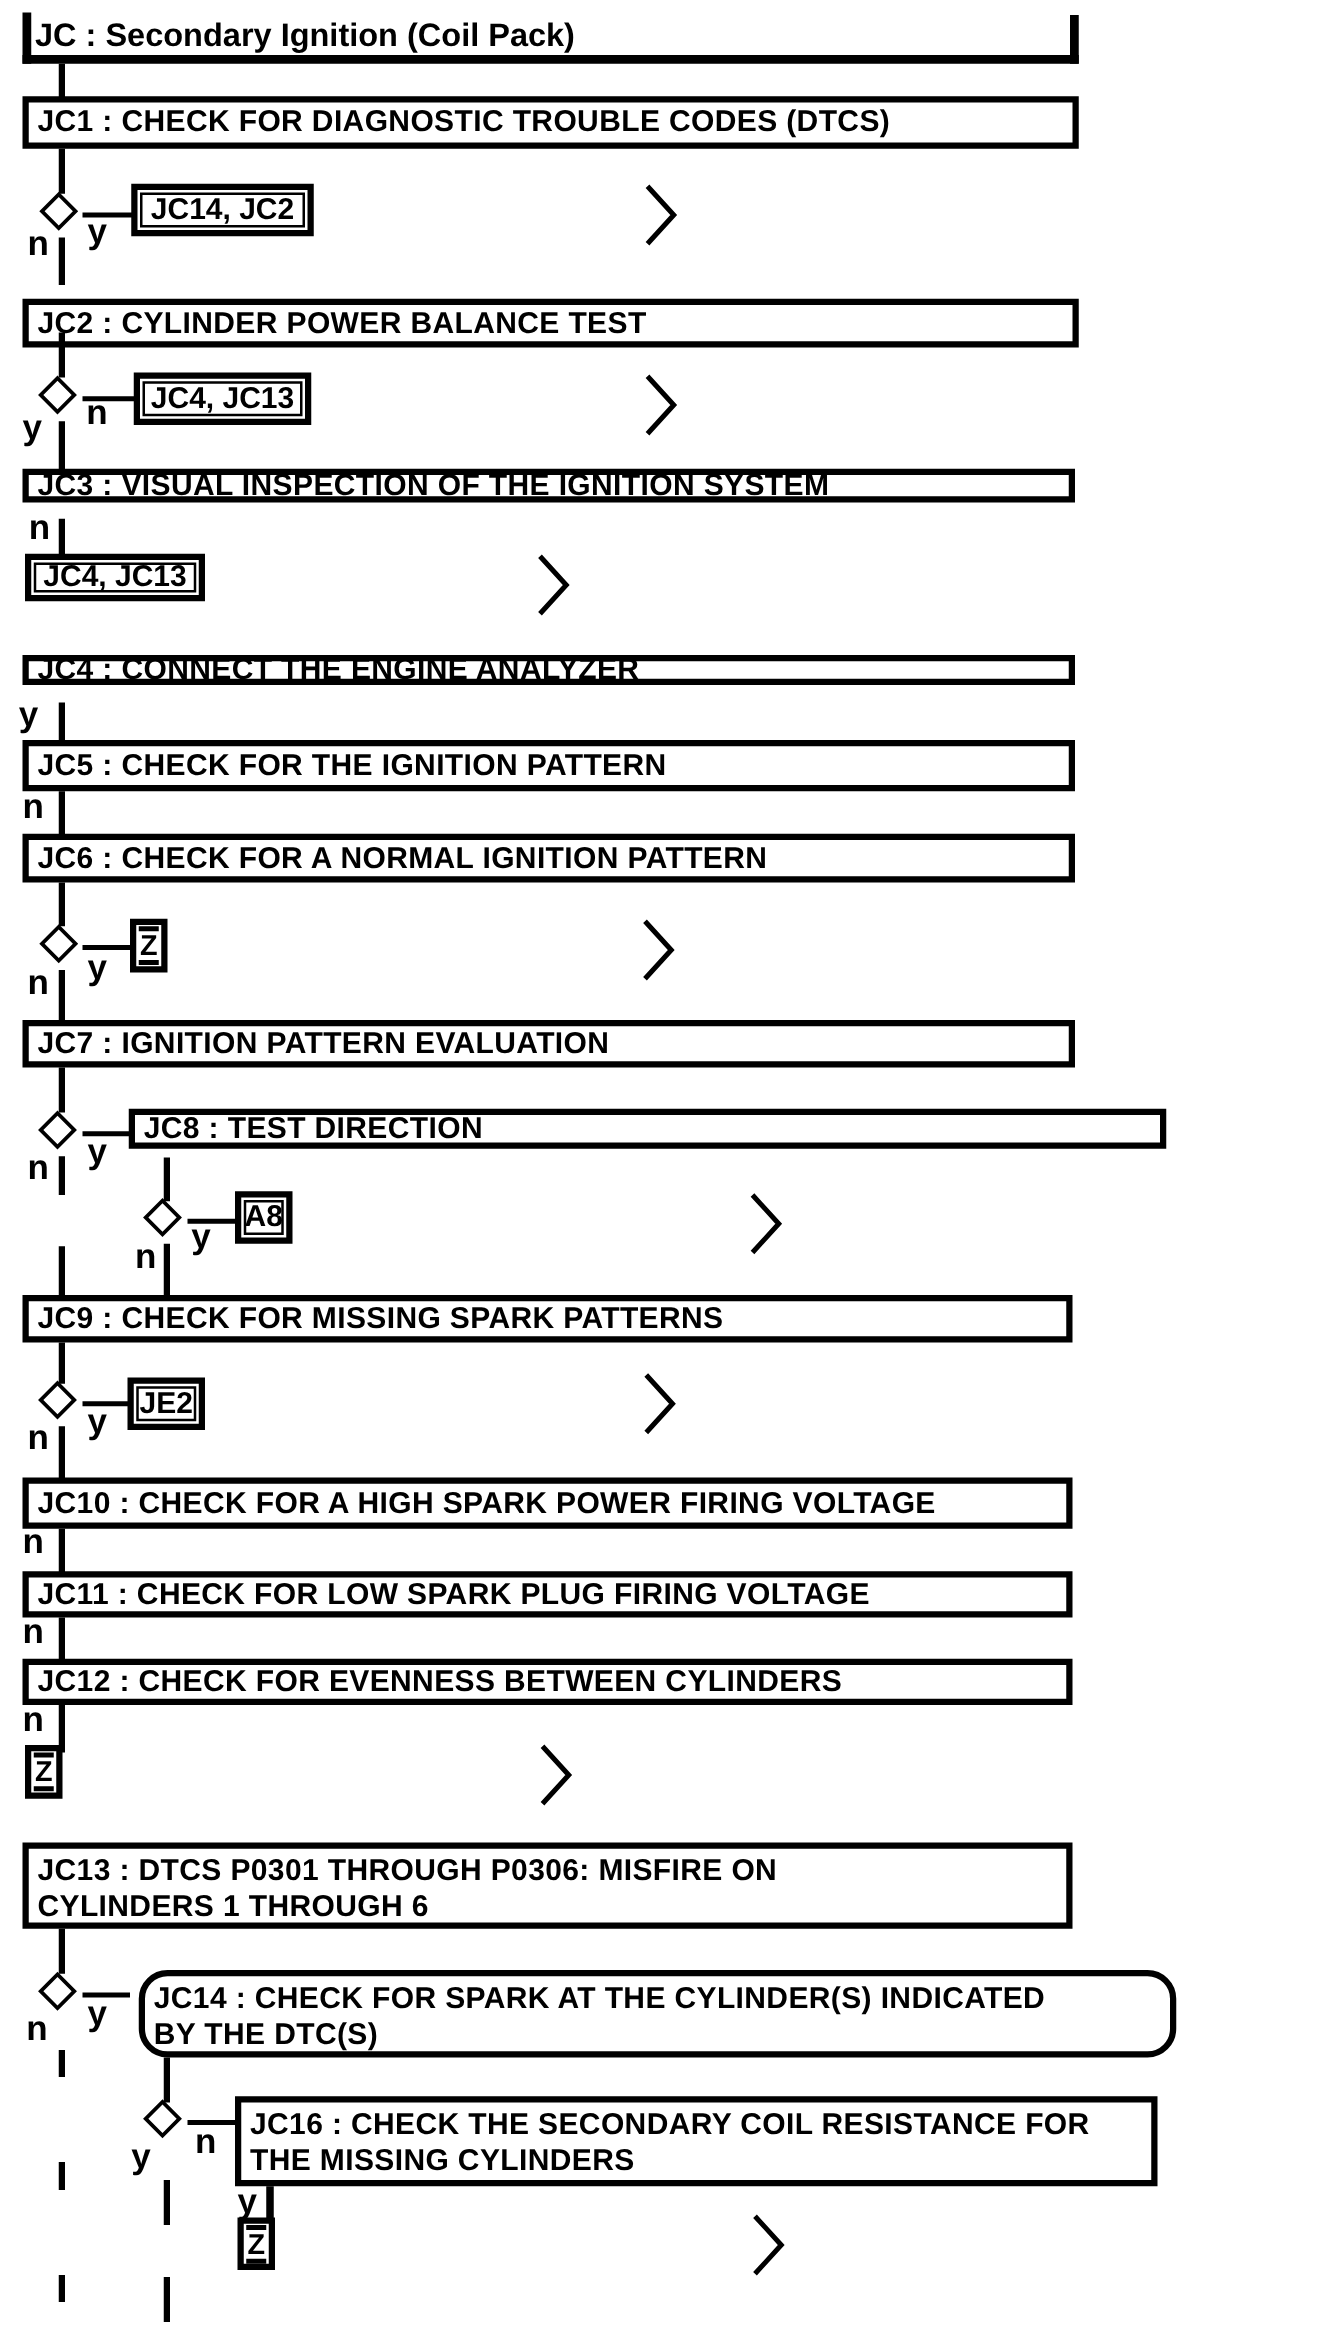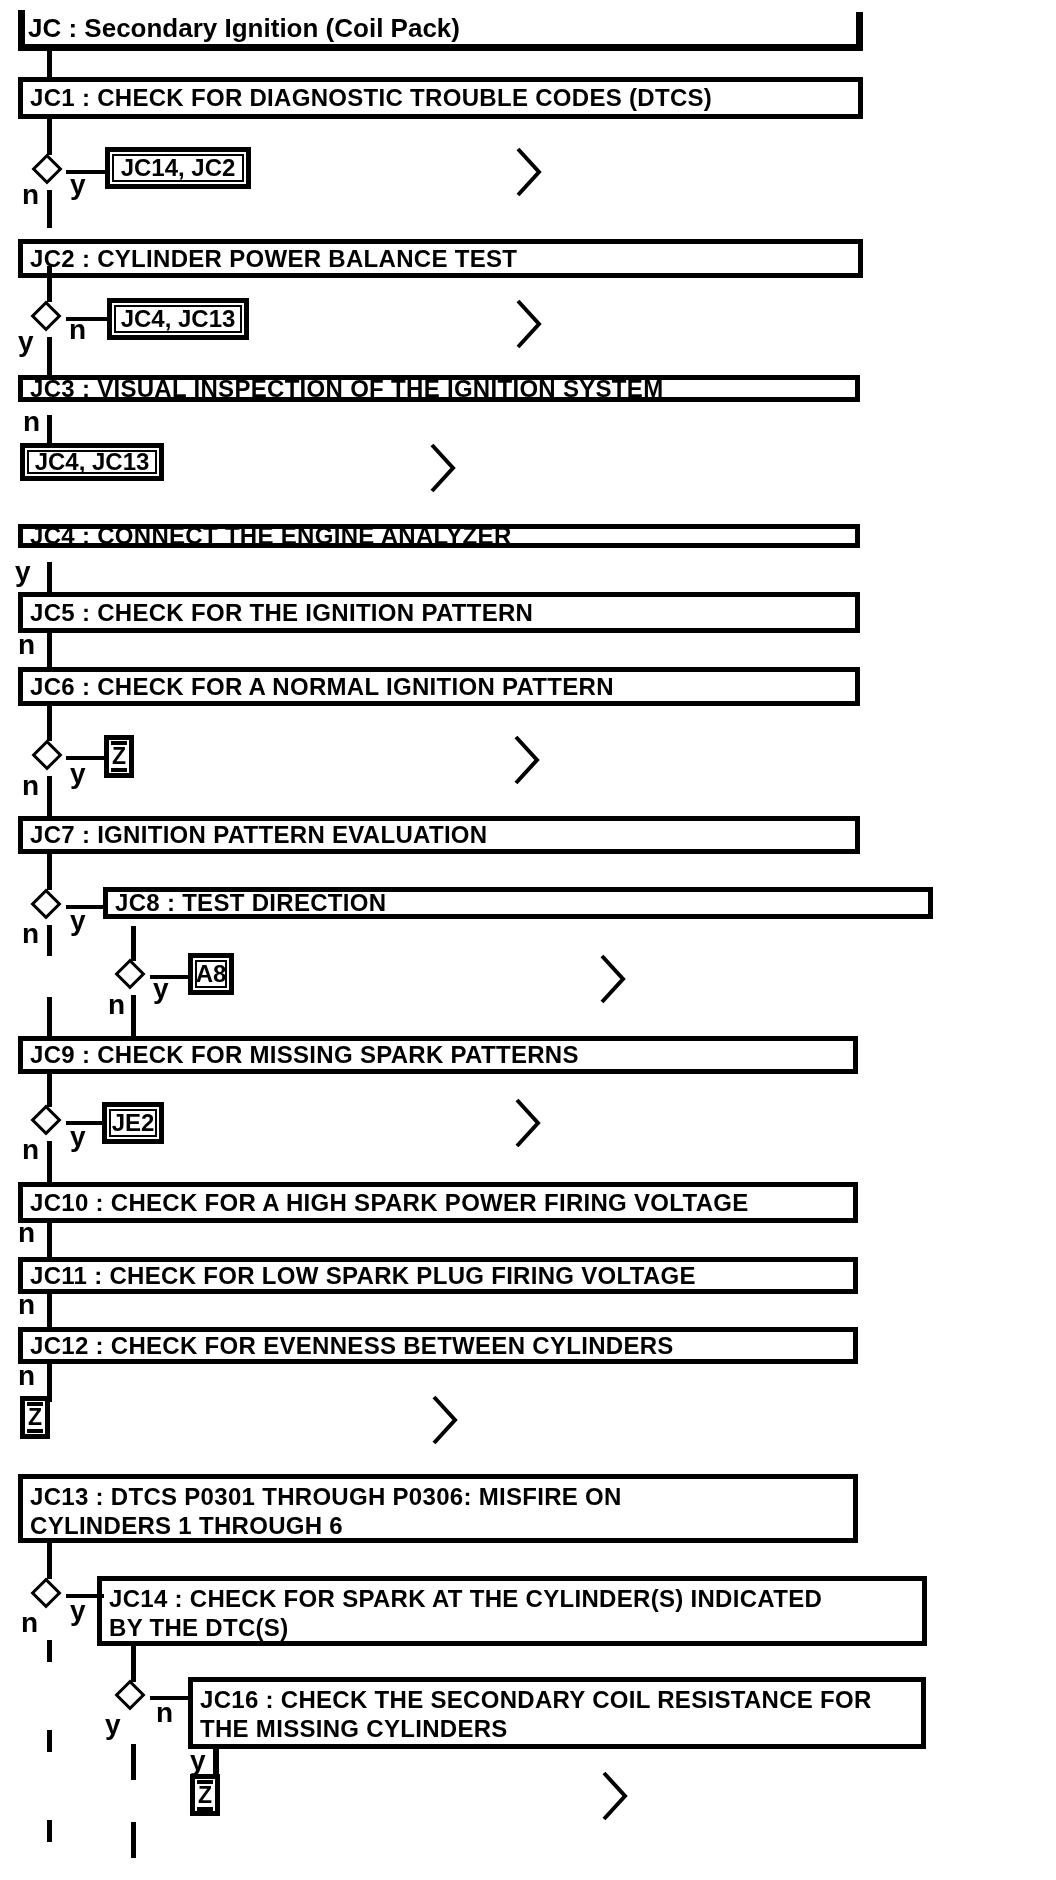"JC14 : CHECK FOR SPARK" div.abs { border-radius: none -> 23px; left: 97px -> 111px }
